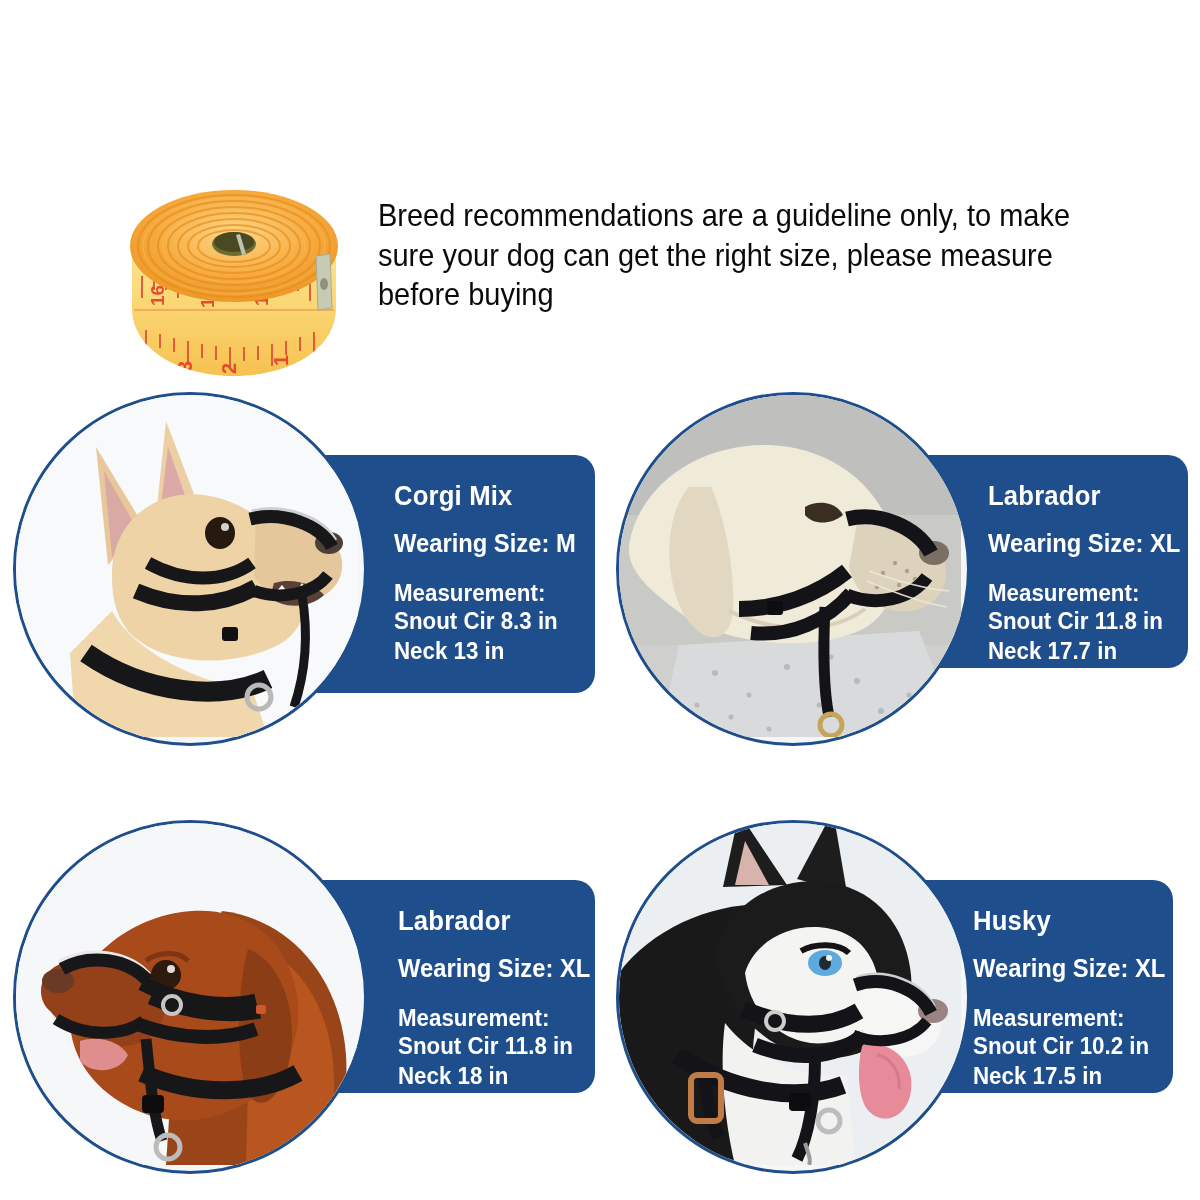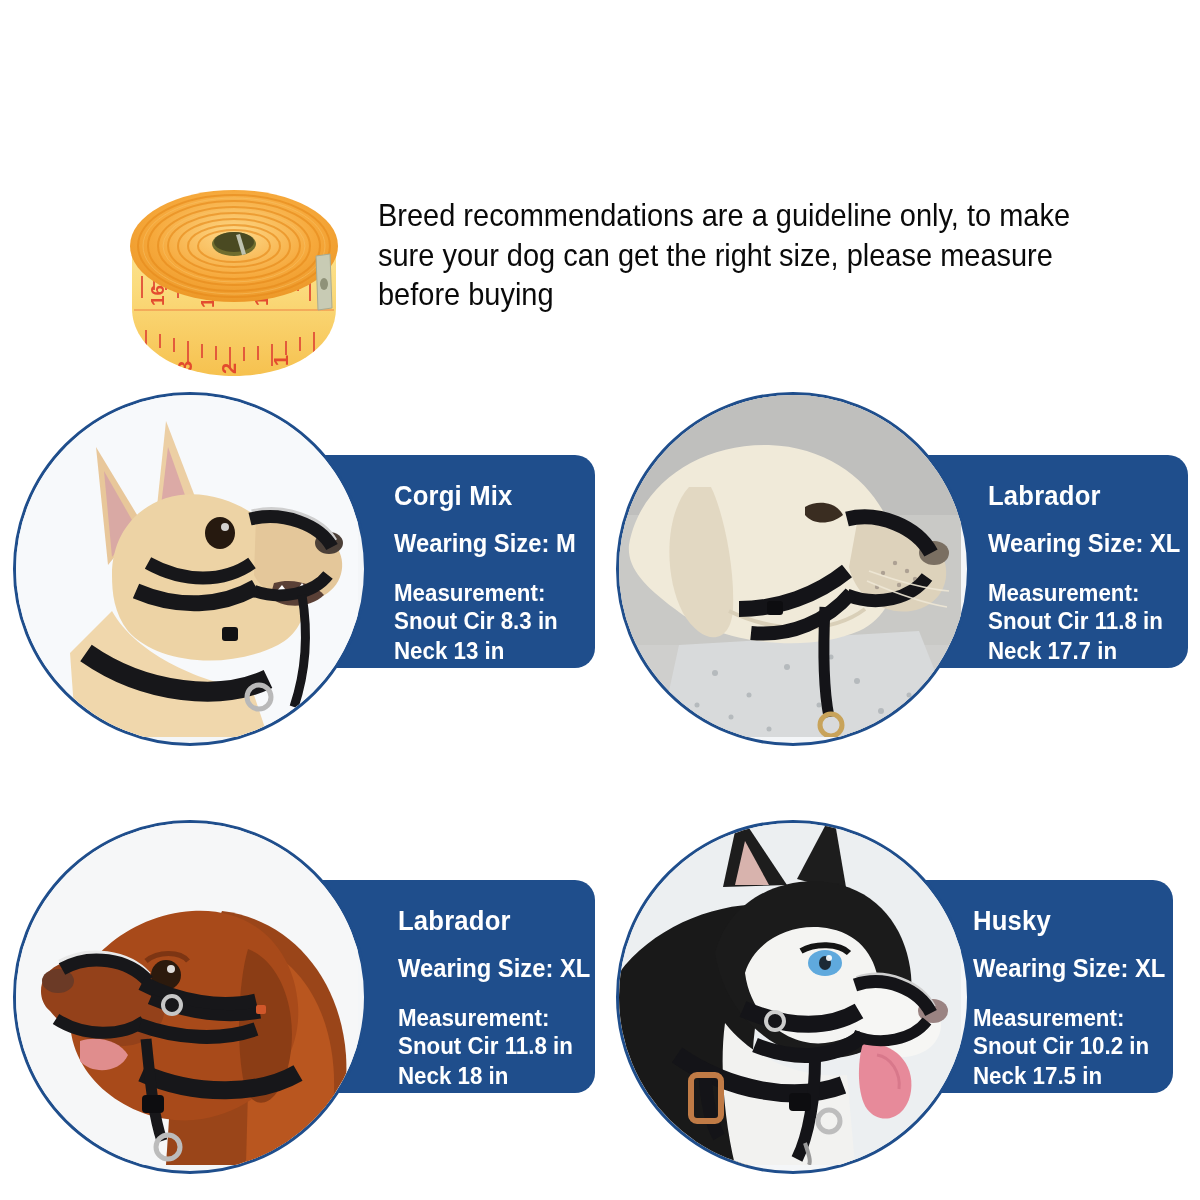"Corgi Mix" div.panel { height: 213px -> 238px }
